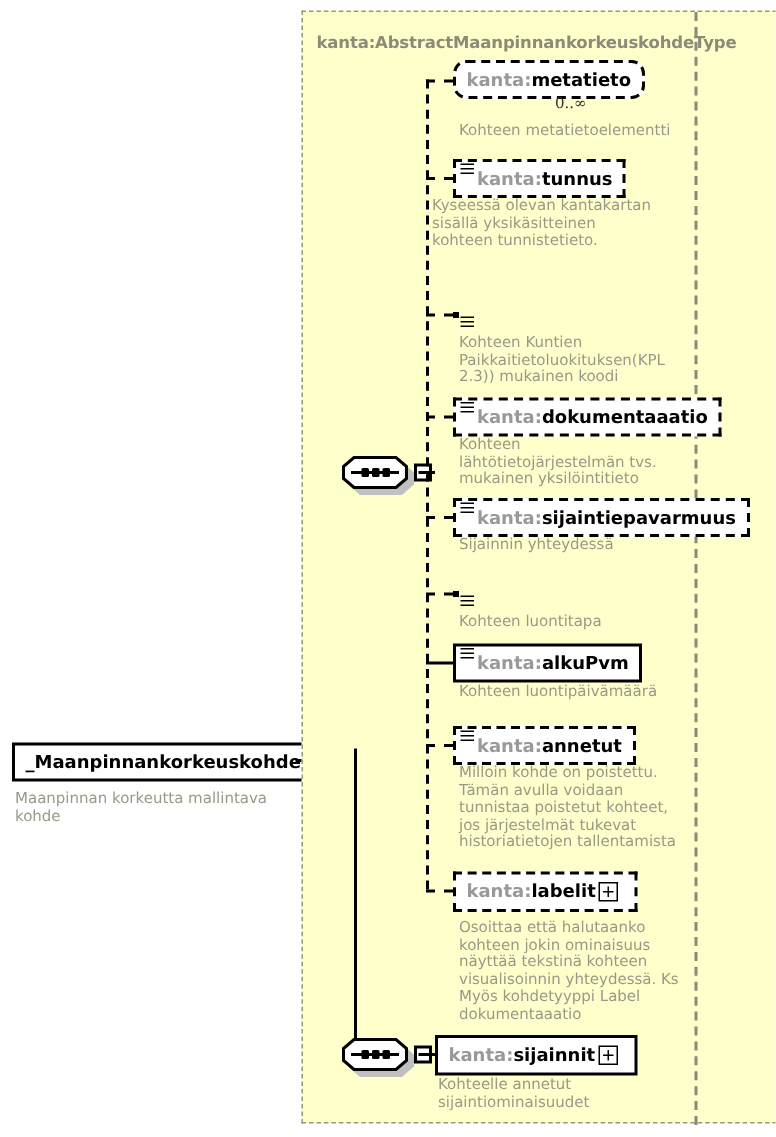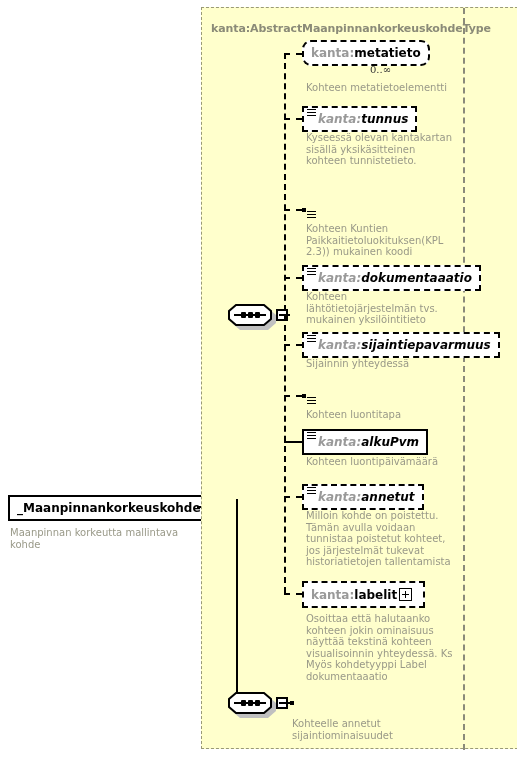"kanta:tunnus" .has-icon .ebox-label { font-style: italic -> none }
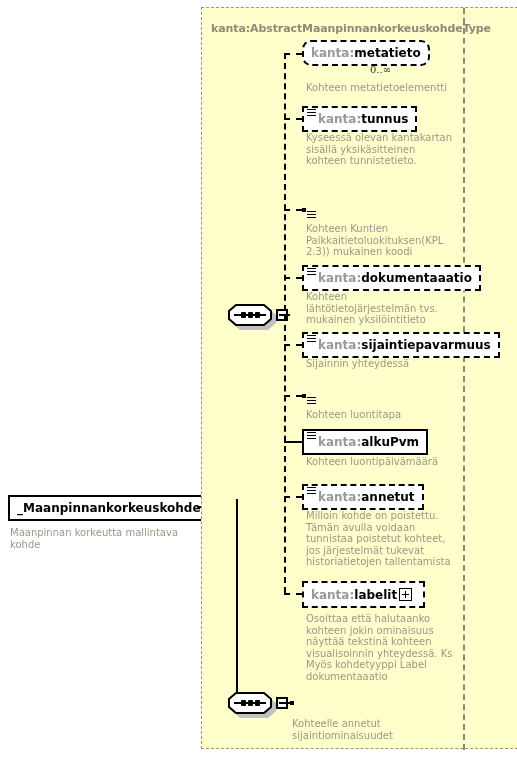"Kyseessä olevan kantakartan sisällä" div.doc { left: 306px -> 288px }
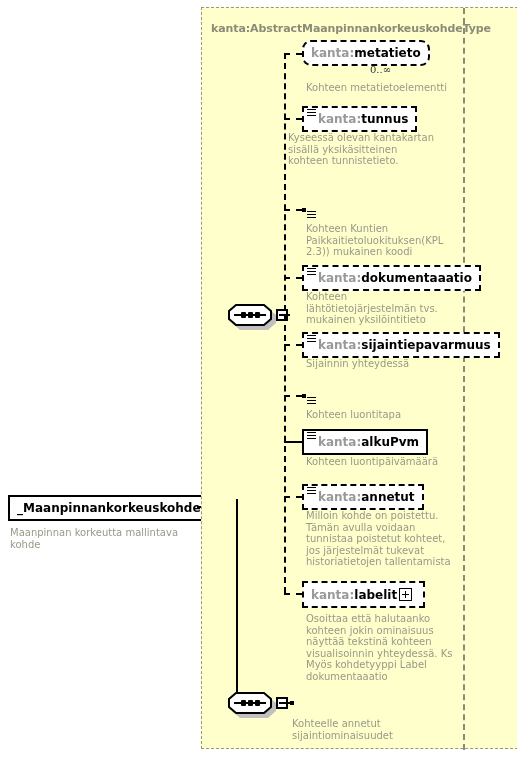"kanta:sijainnit" span.ebox-label { html: none -> <span> <span>kanta:</span><span>sijainnit</span><span></span> </span> }
